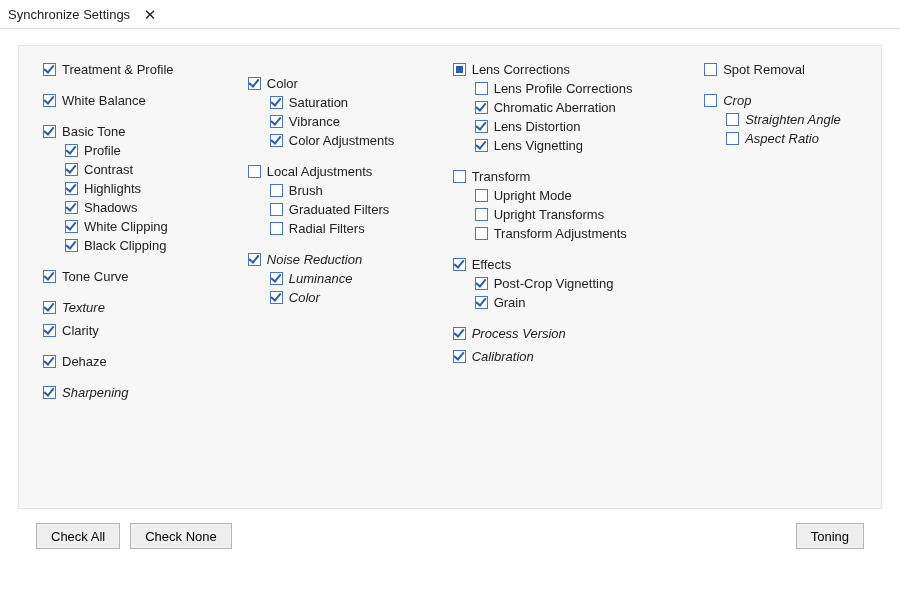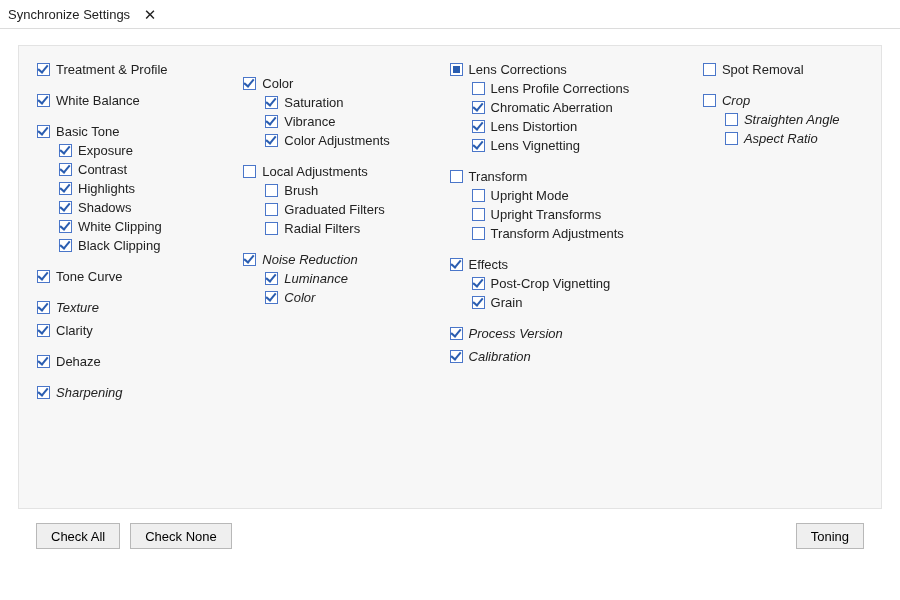"Treatment & Profile" .panel { padding: 14px 18px 40px 18px -> 14px 18px 40px 24px }
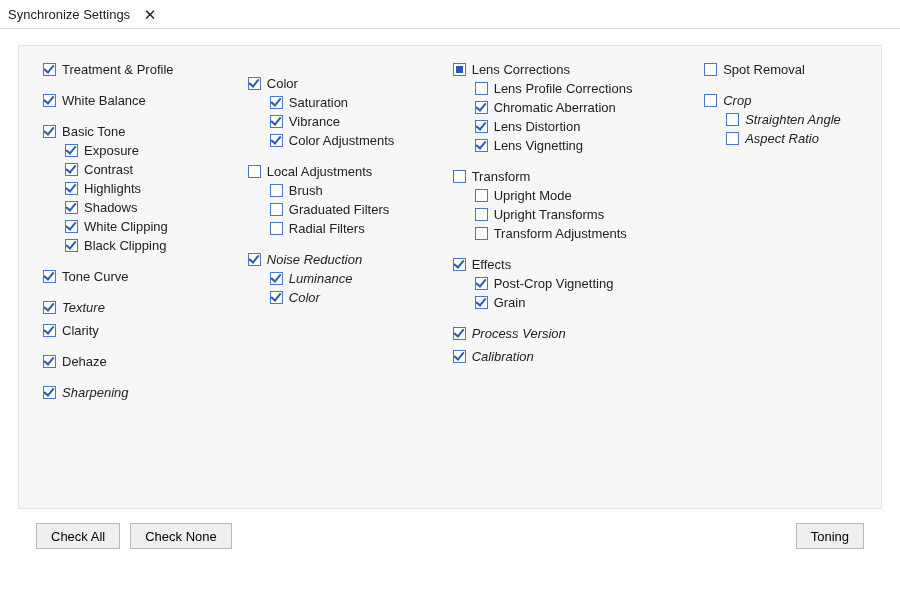"Exposure" span.lbl { text: Exposure -> Profile }
